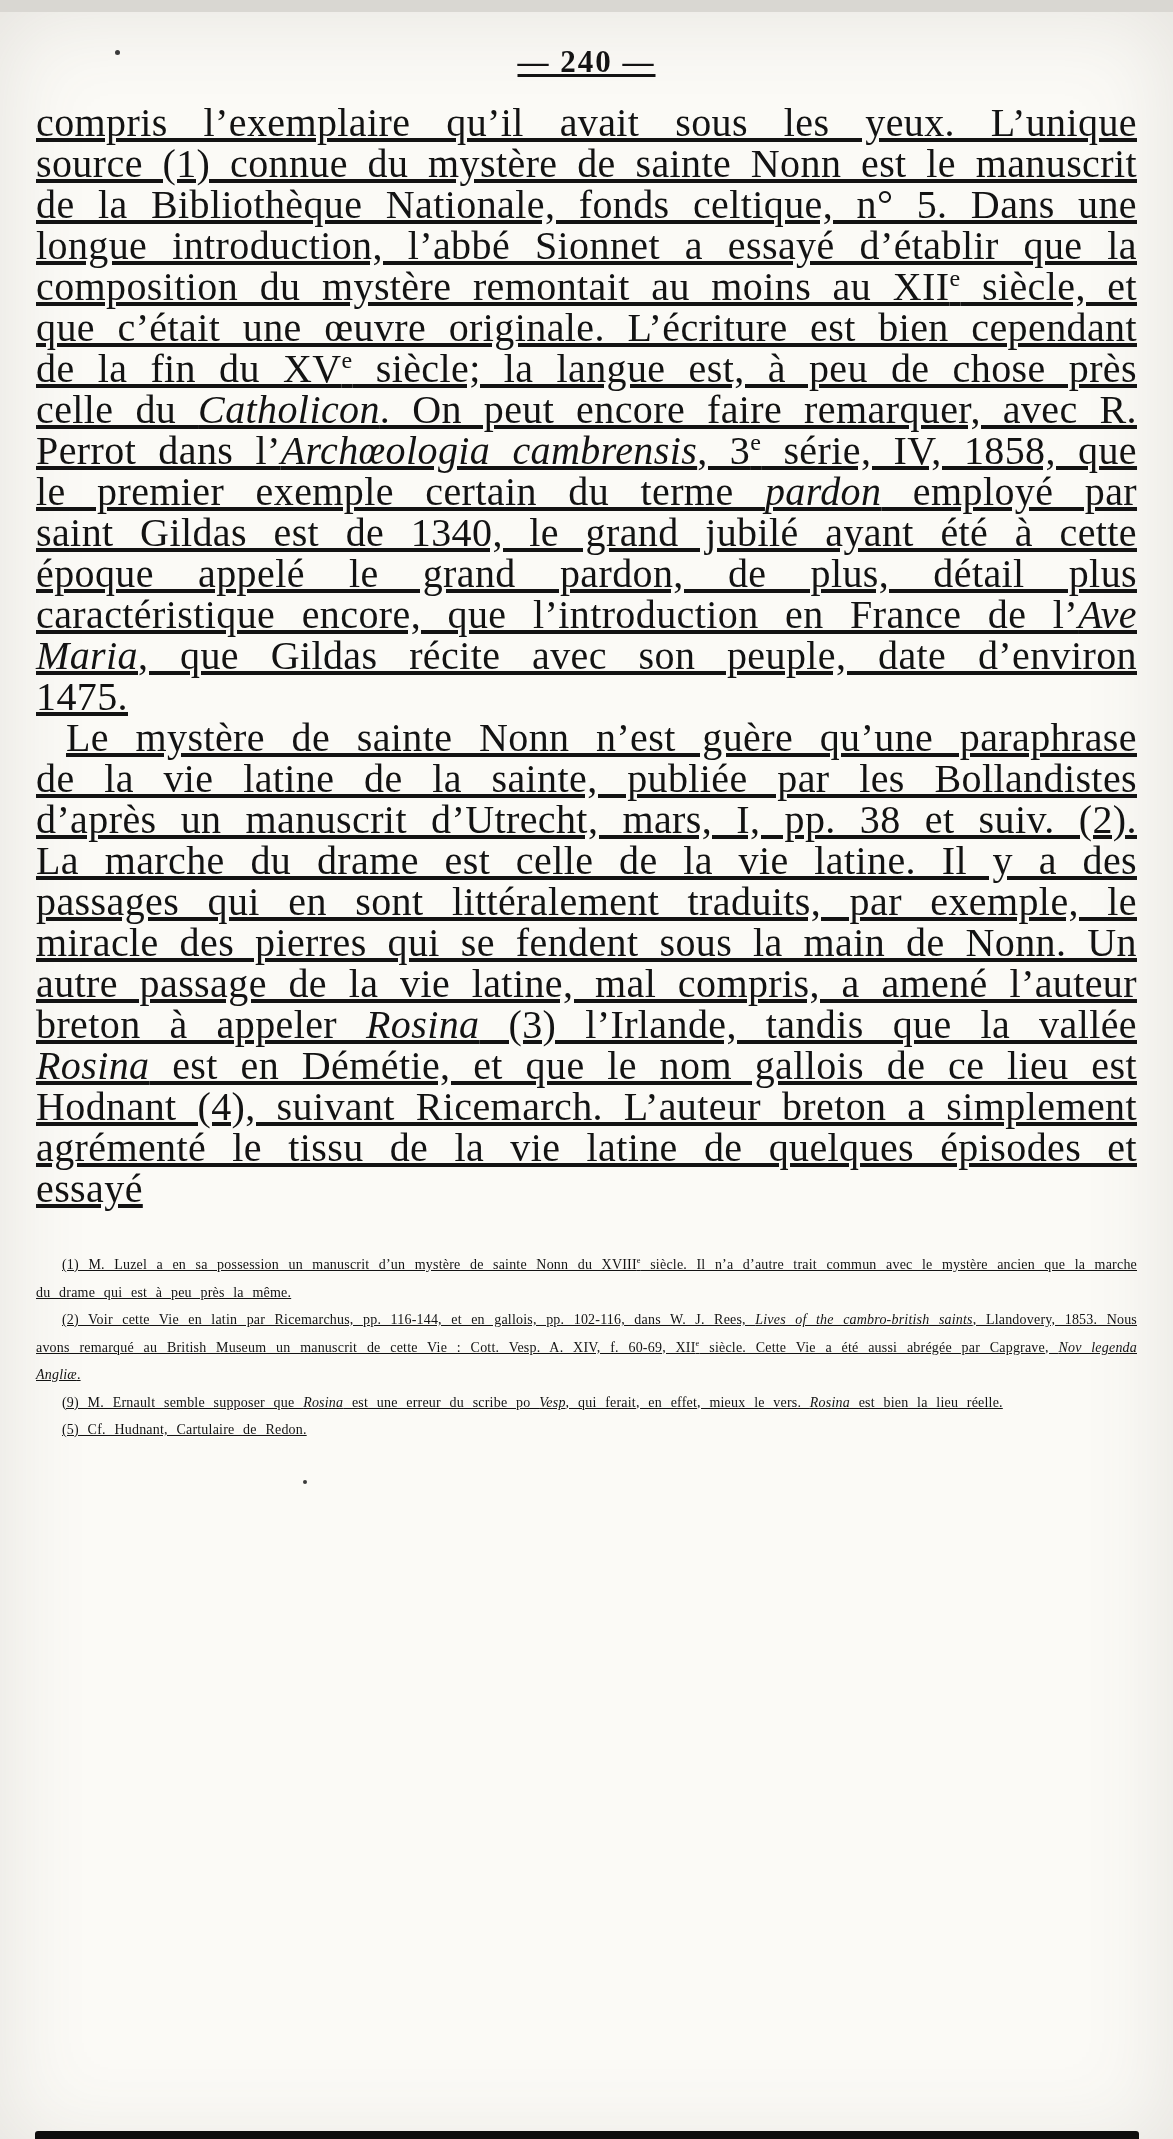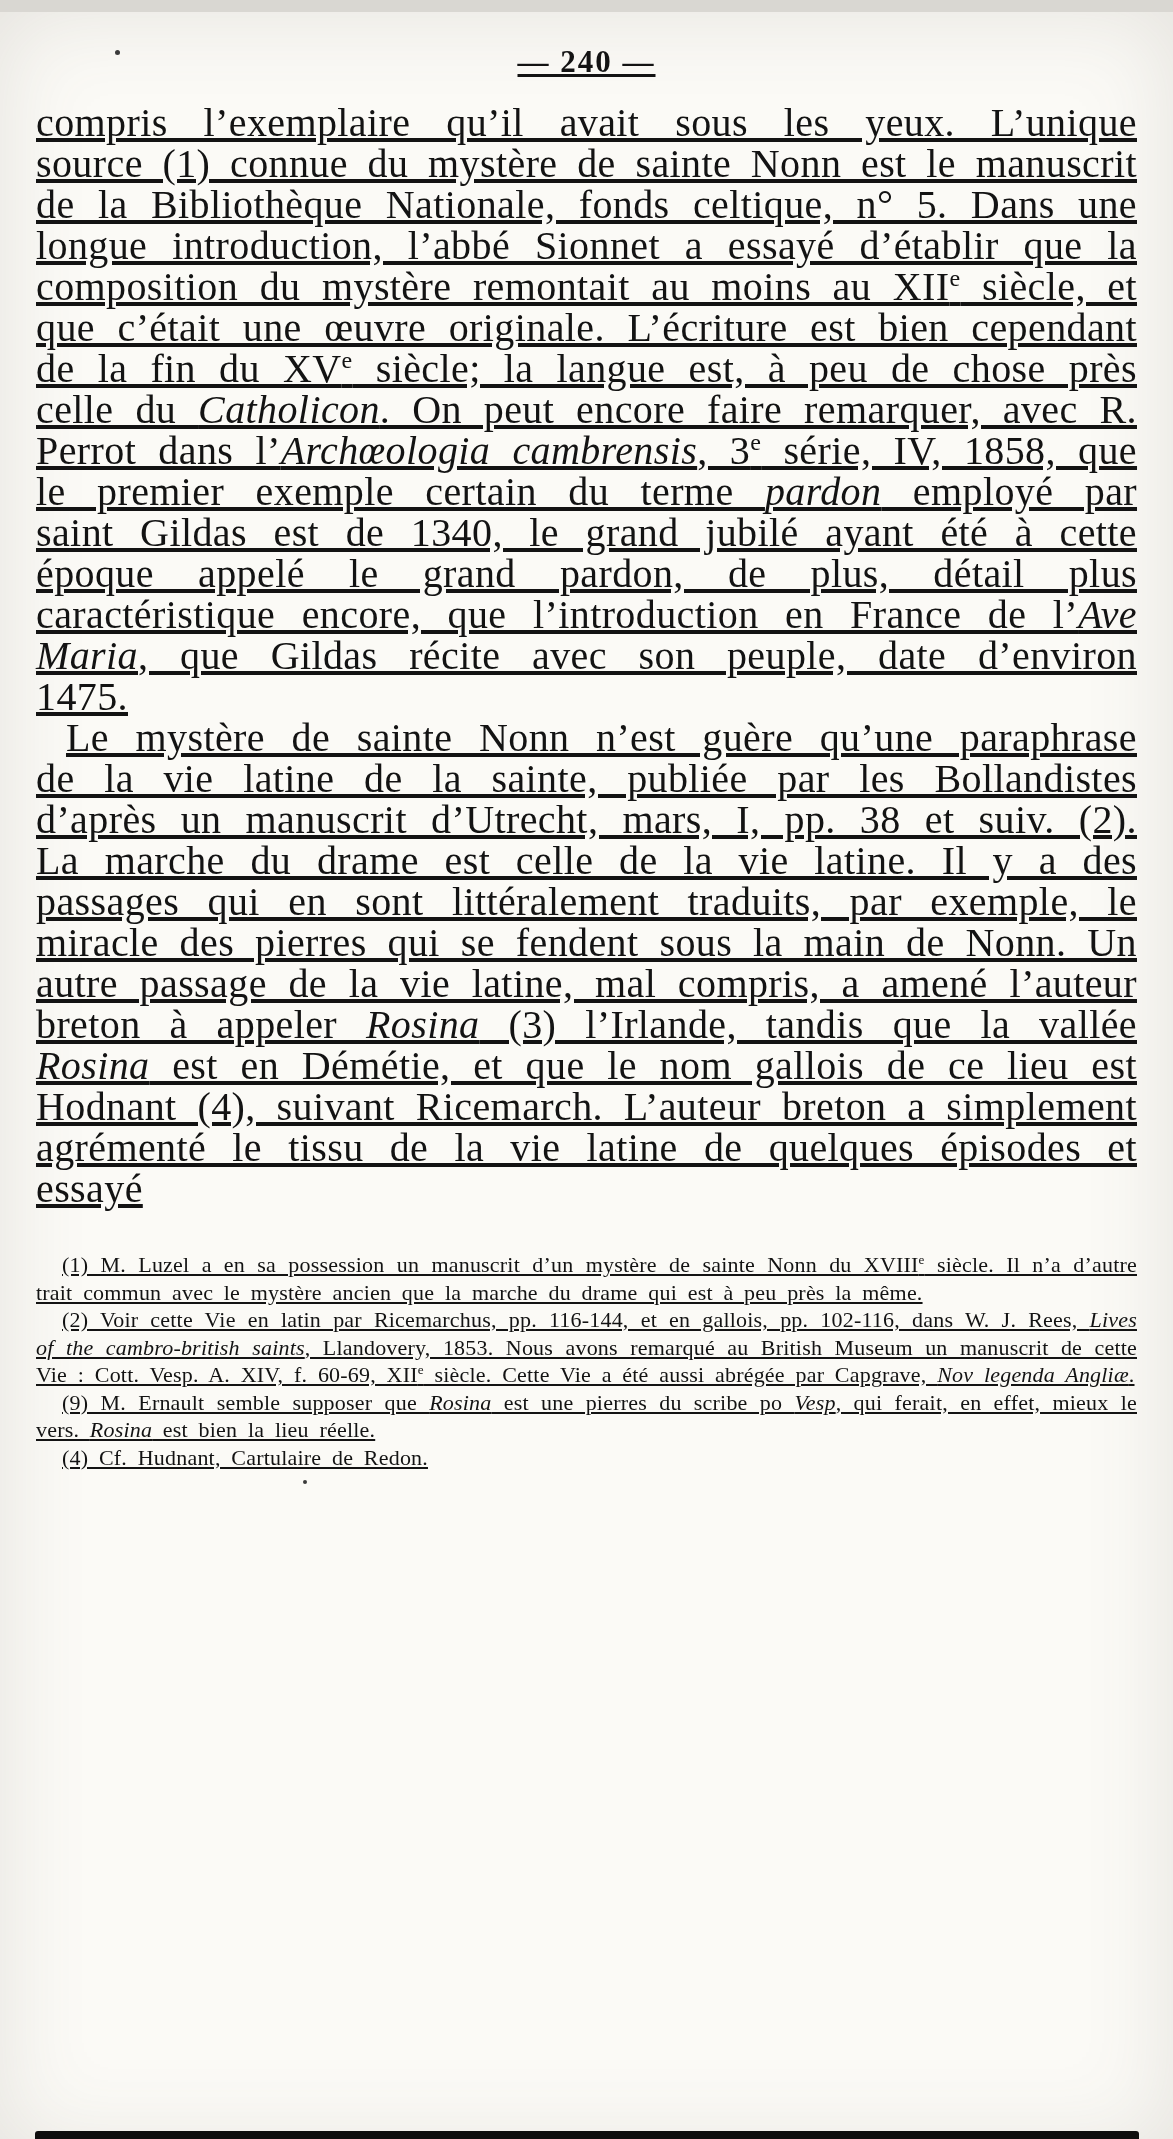"(1) M. Luzel a en" .footnote { font-size: 22px -> 14px }
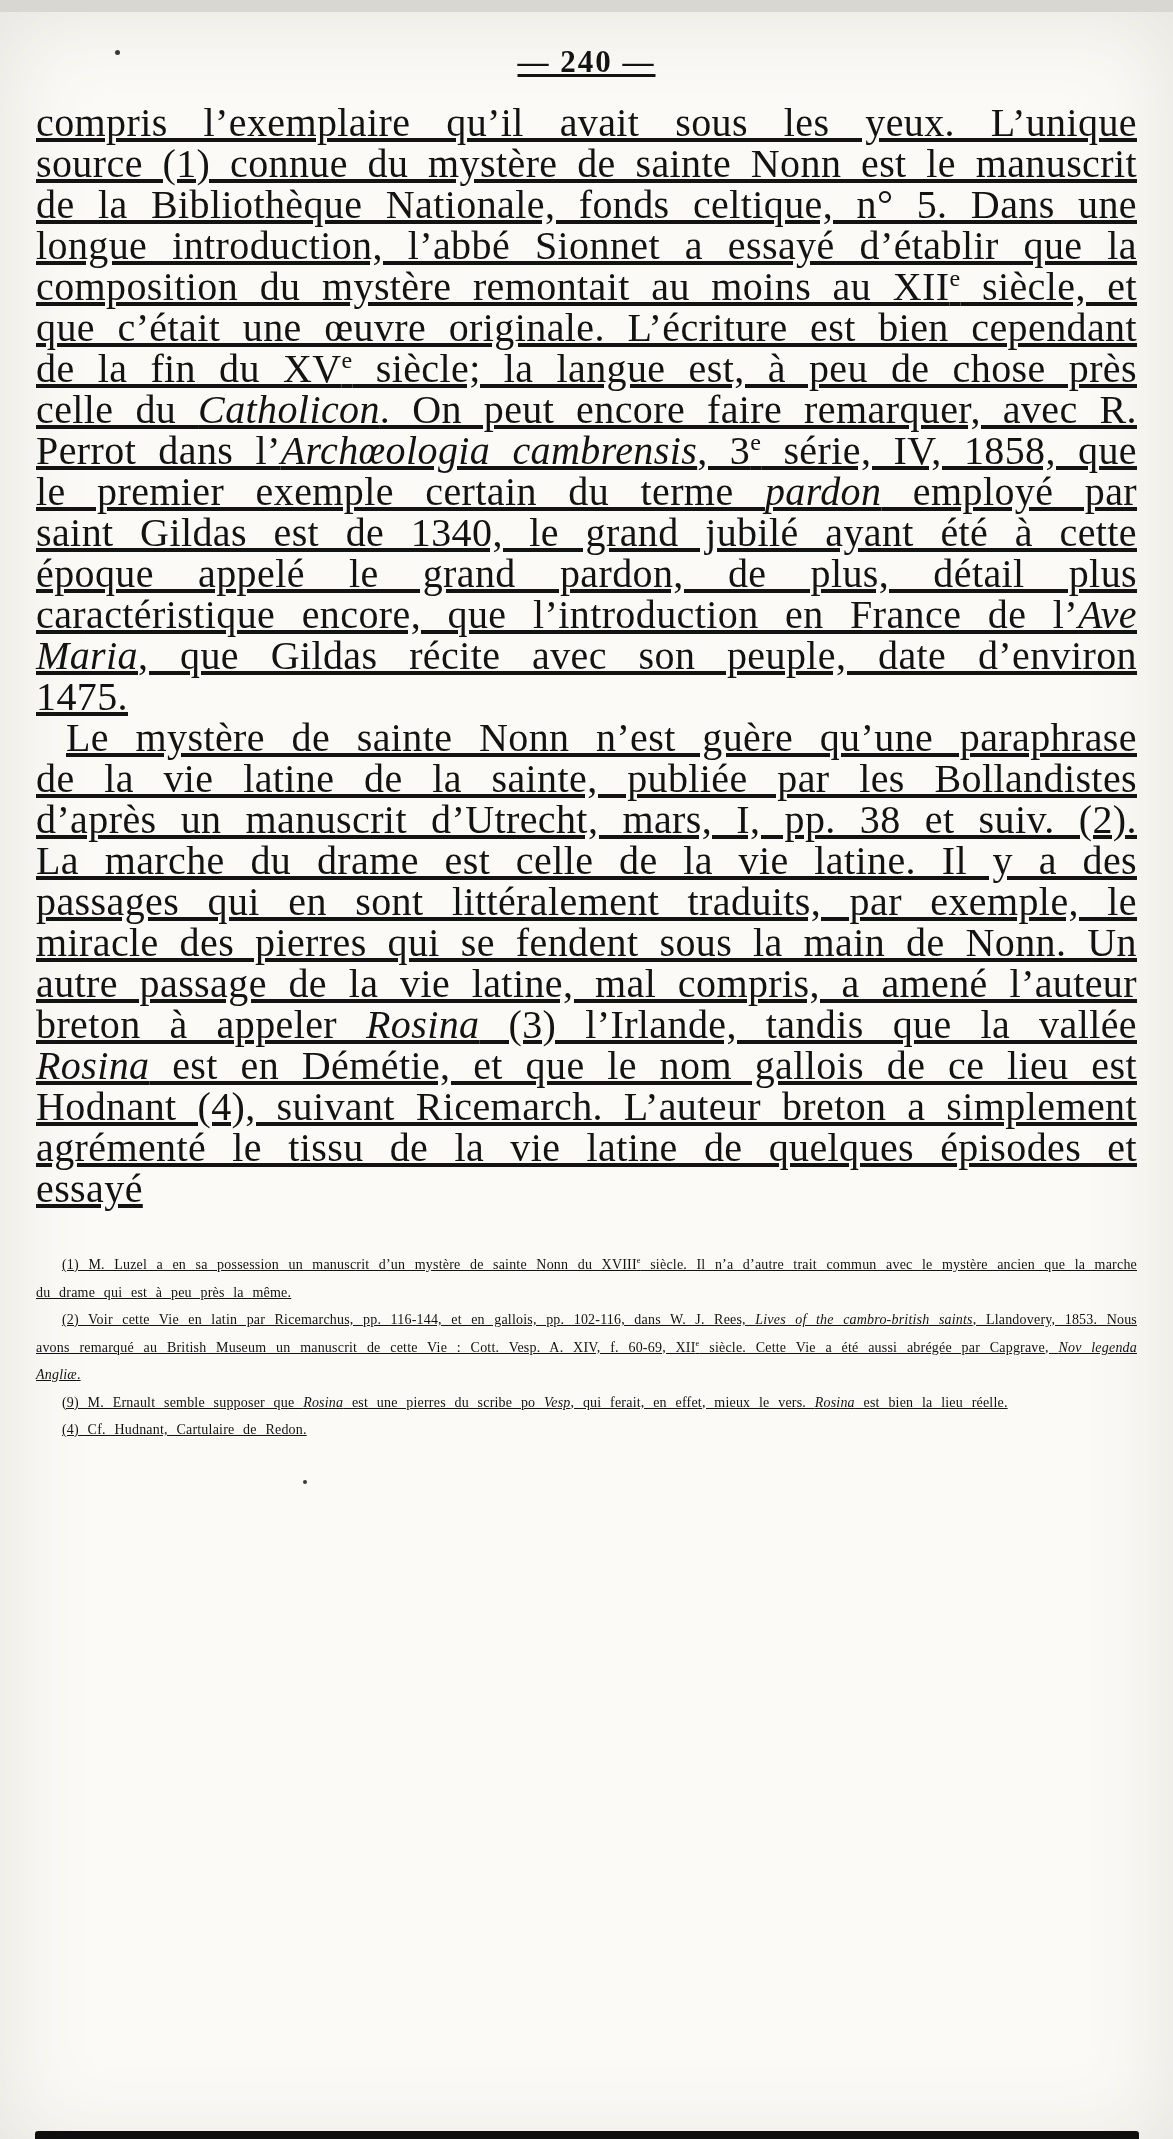"est une pierres du scribe" span { text: pierres -> erreur }
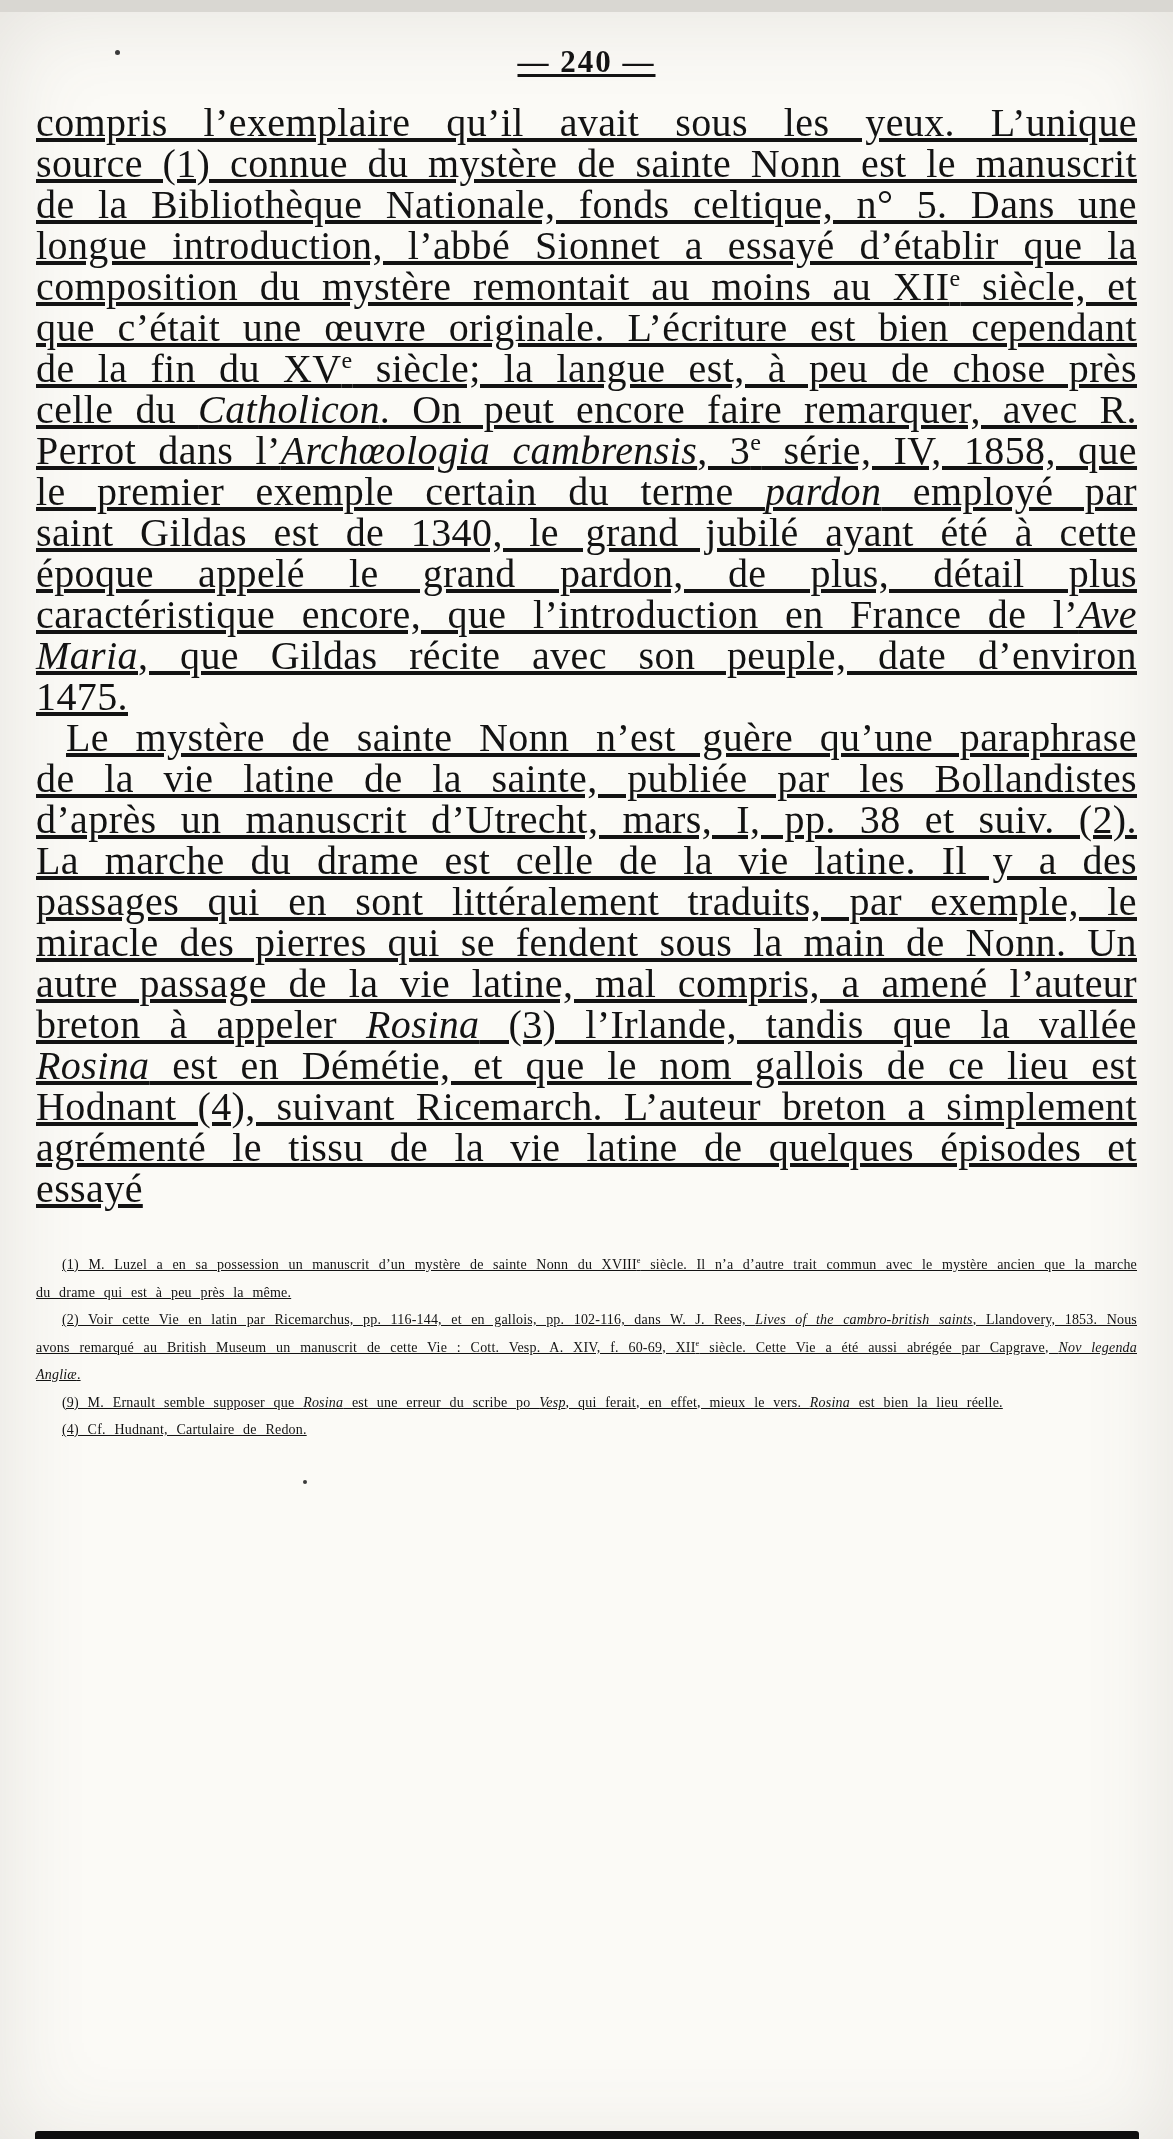"(4) Cf. Hudnant, Cartulaire de" span { text: 4 -> 5 }
